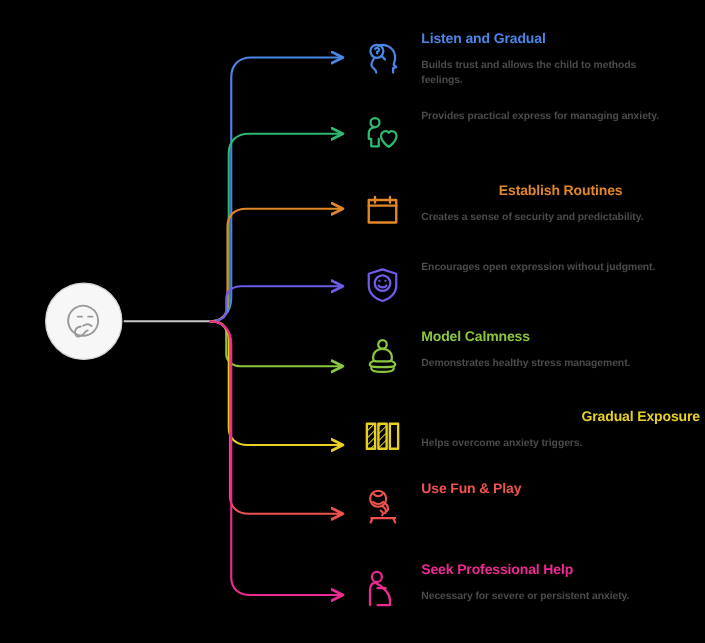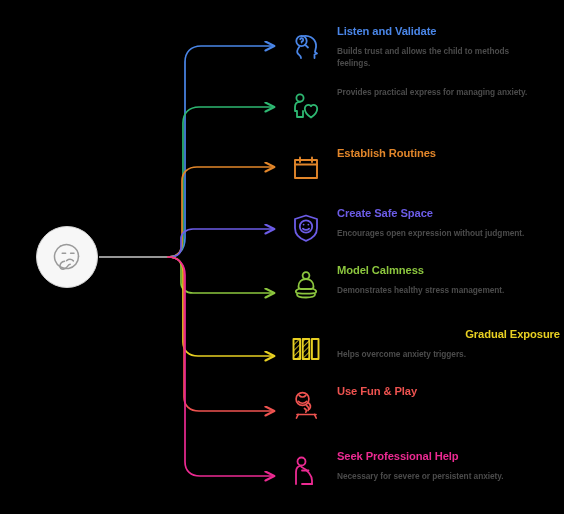"Listen and Validate" p.title { text: Validate -> Gradual }
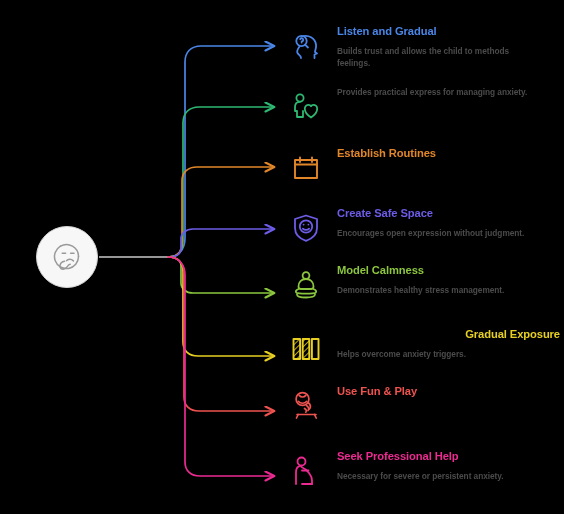"Establish Routines" p.title { text-align: none -> center }
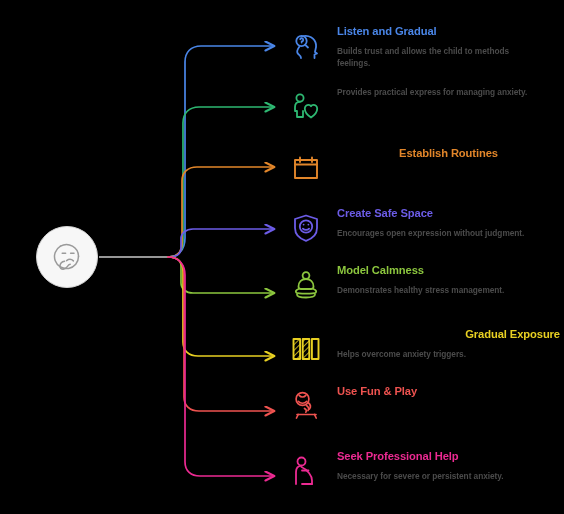"Creates a sense of security" p.desc { html: none -> <p>Creates a sense of security and predictability.</p> }
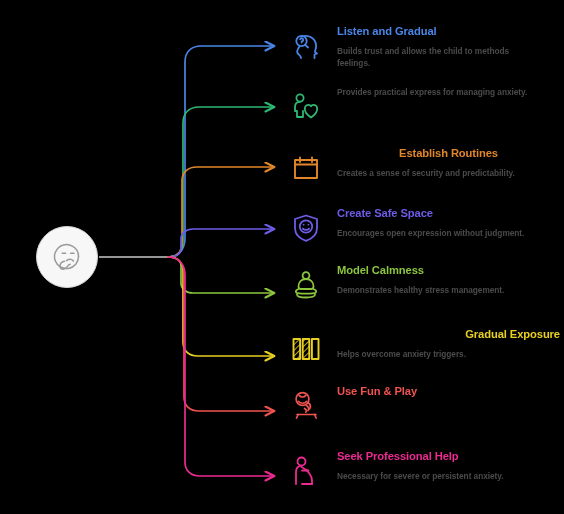"Create Safe Space" p.title { html: <p>Create Safe Space</p> -> none }
